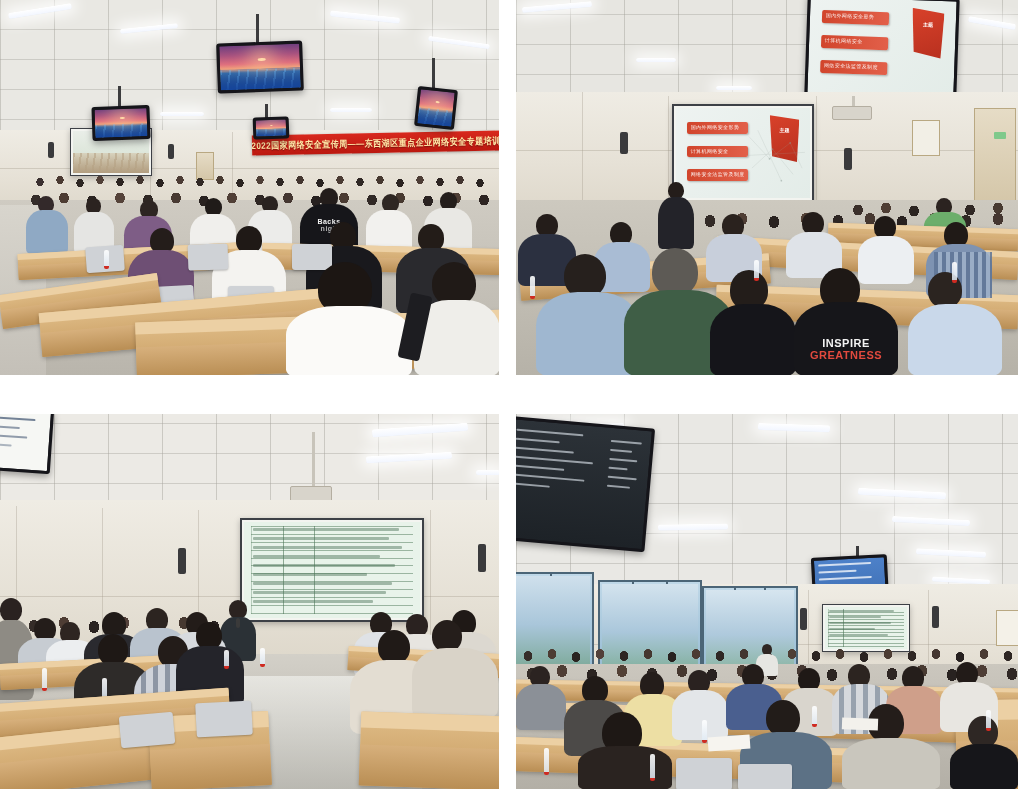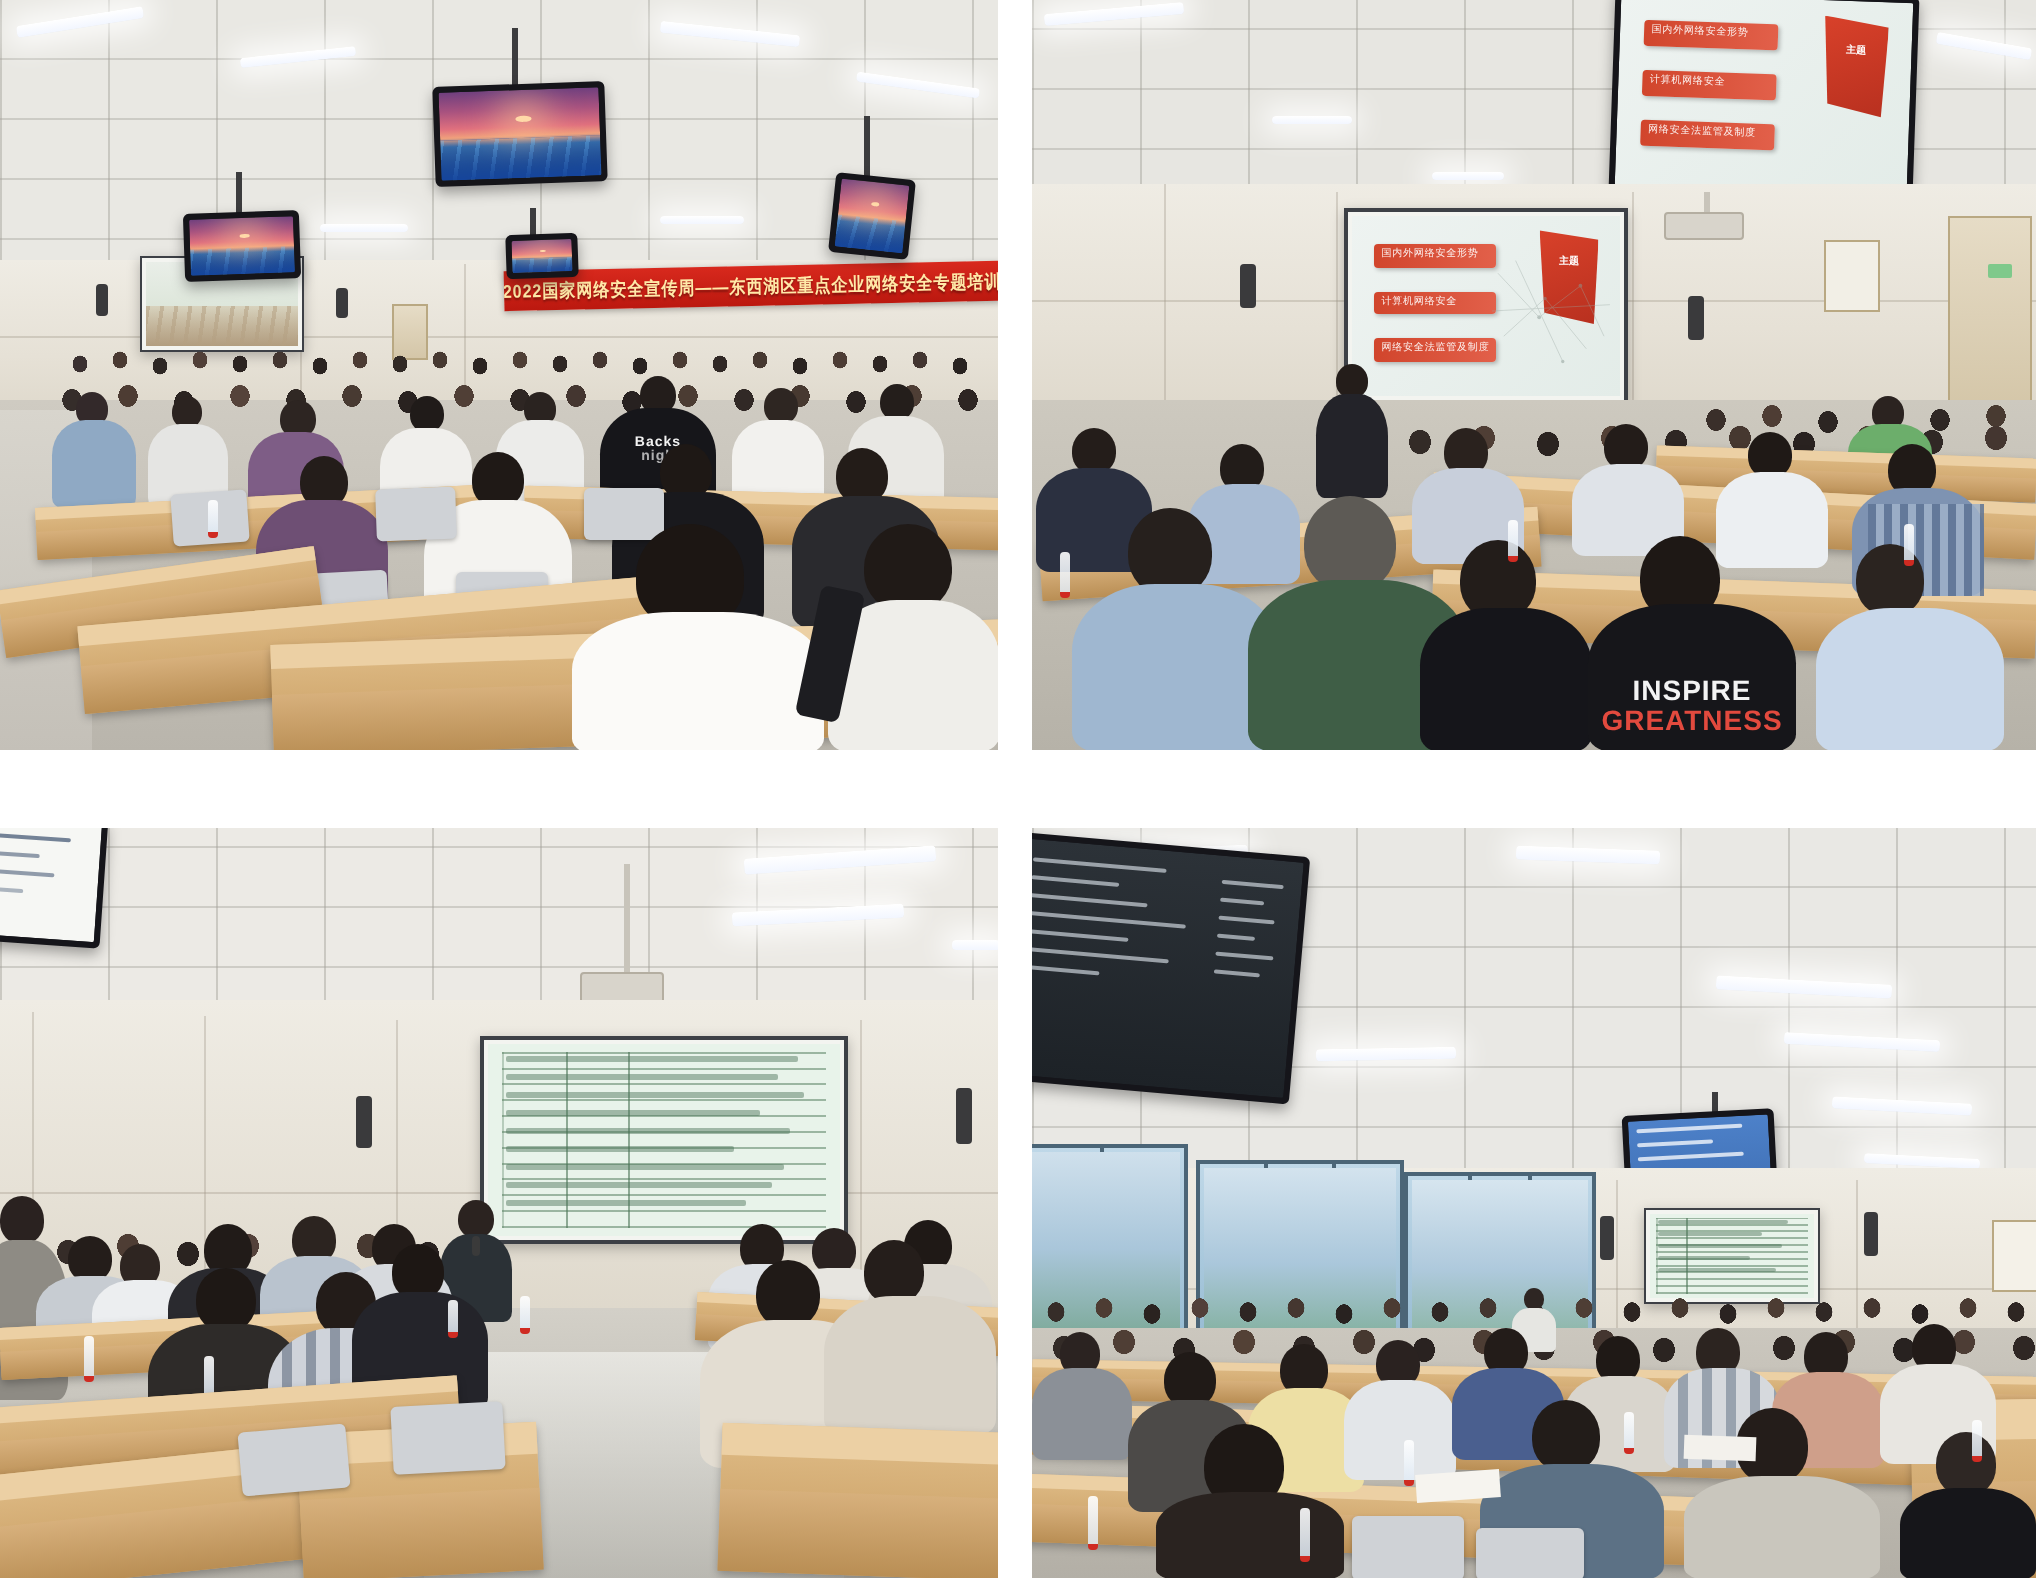"INSPIRE" div.shirt-text { font-size: 14px -> 11px }
